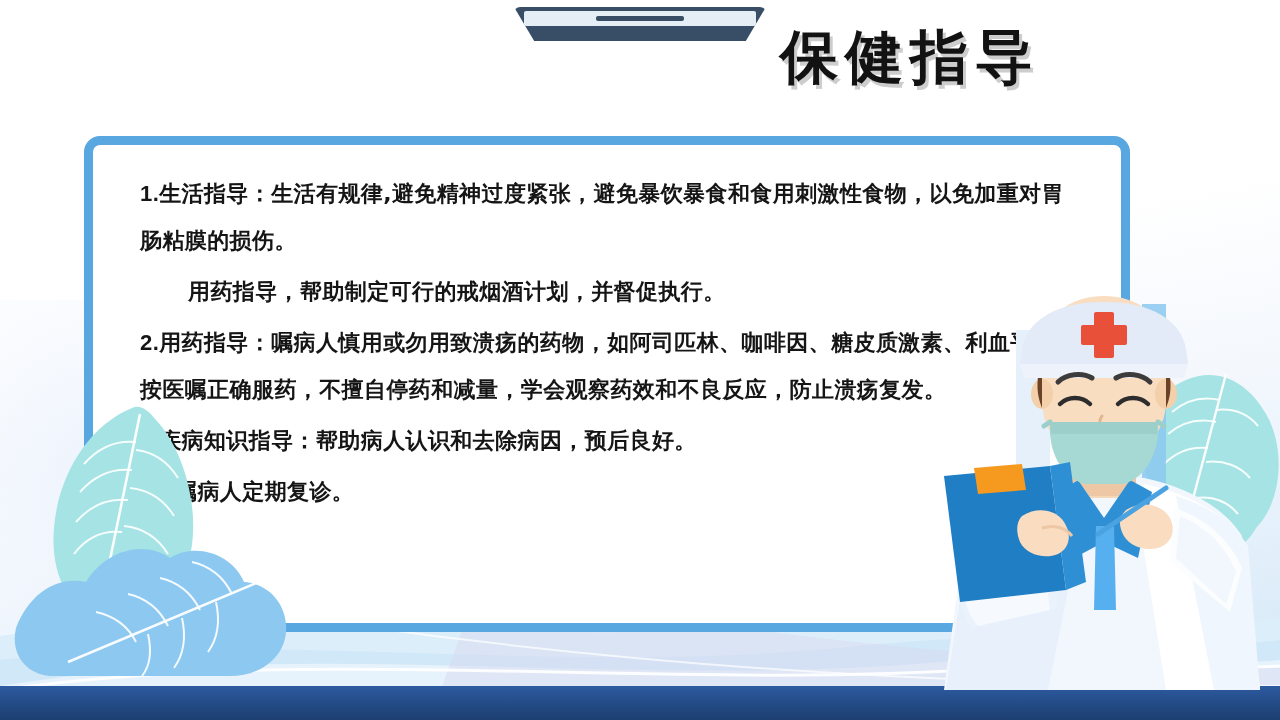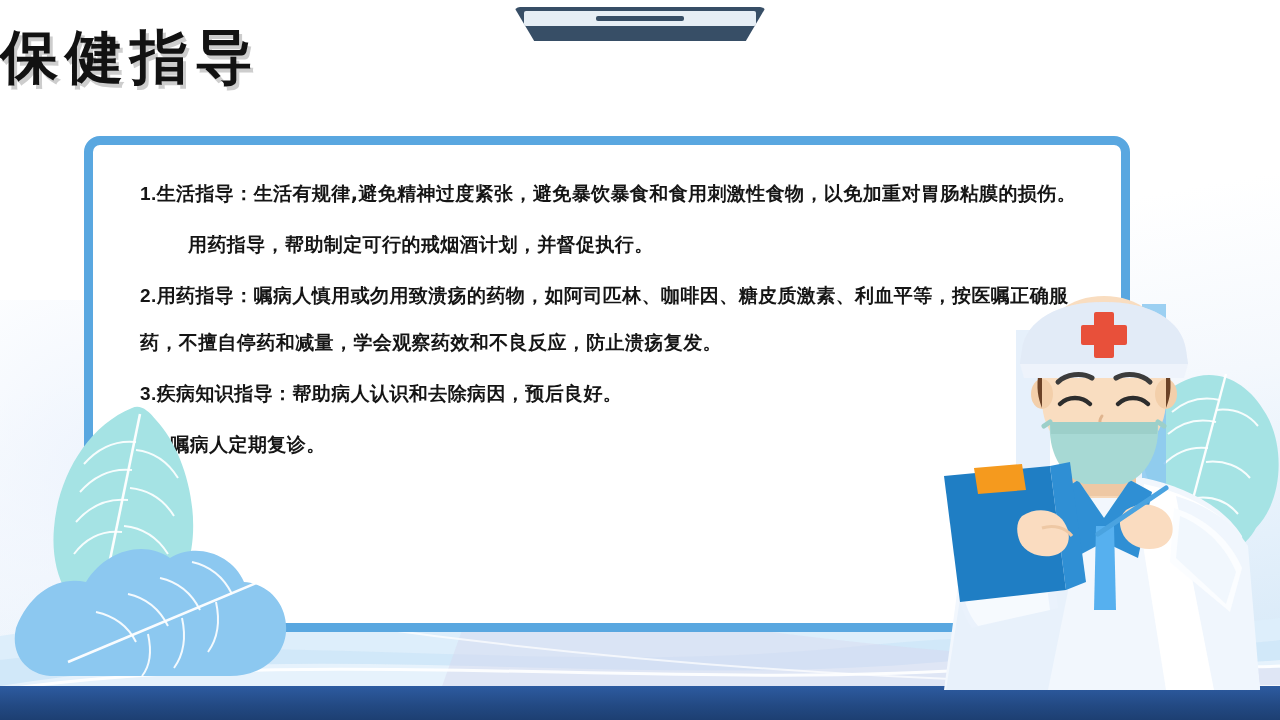"保健指导" .title { text-align: left -> right }
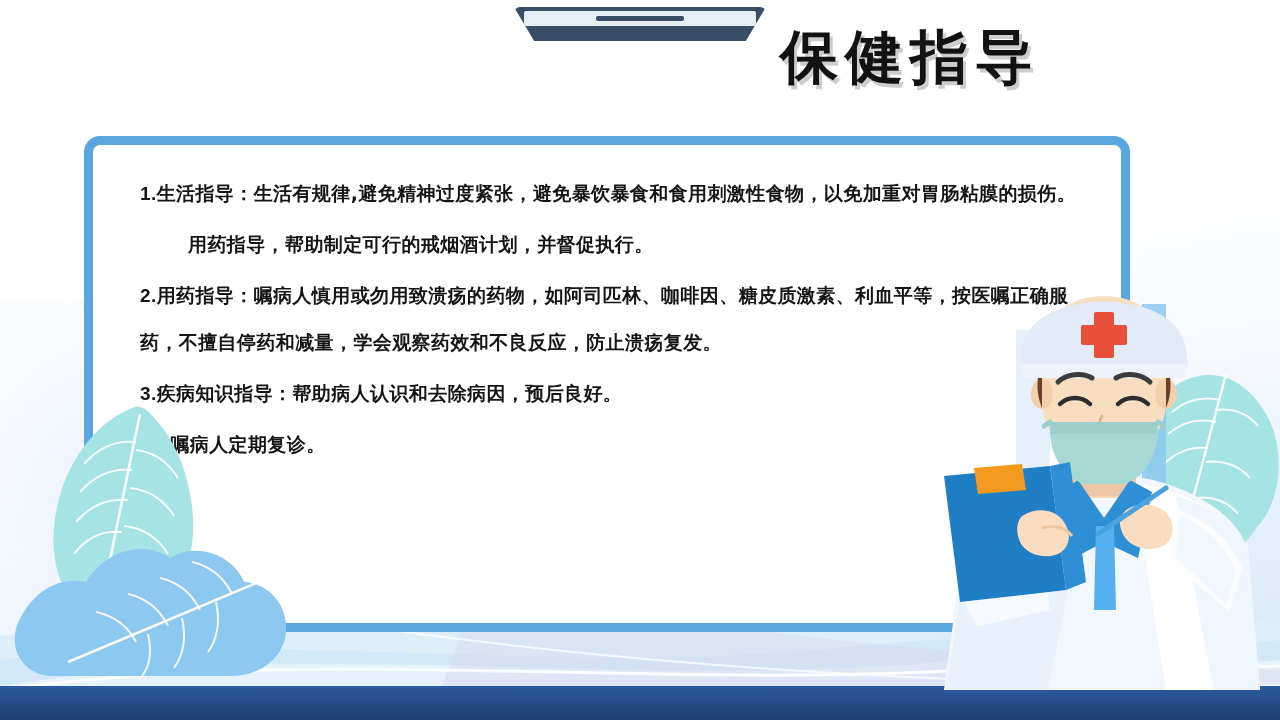"1.生活指导：生活有规律,避免精神过度紧张，避免暴饮暴食和食用刺激性食物，以免加" .para { font-size: 19px -> 22px }
